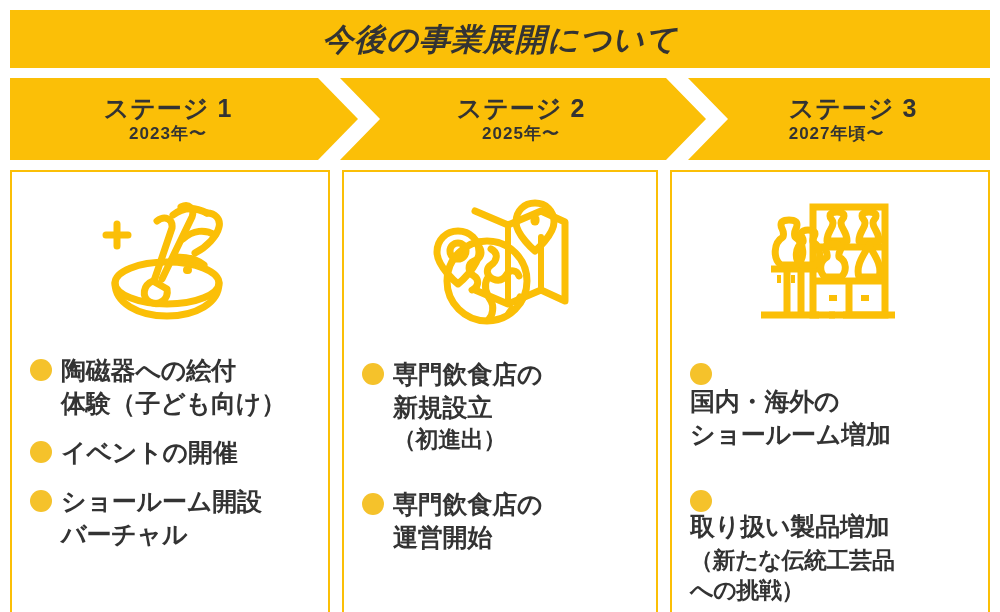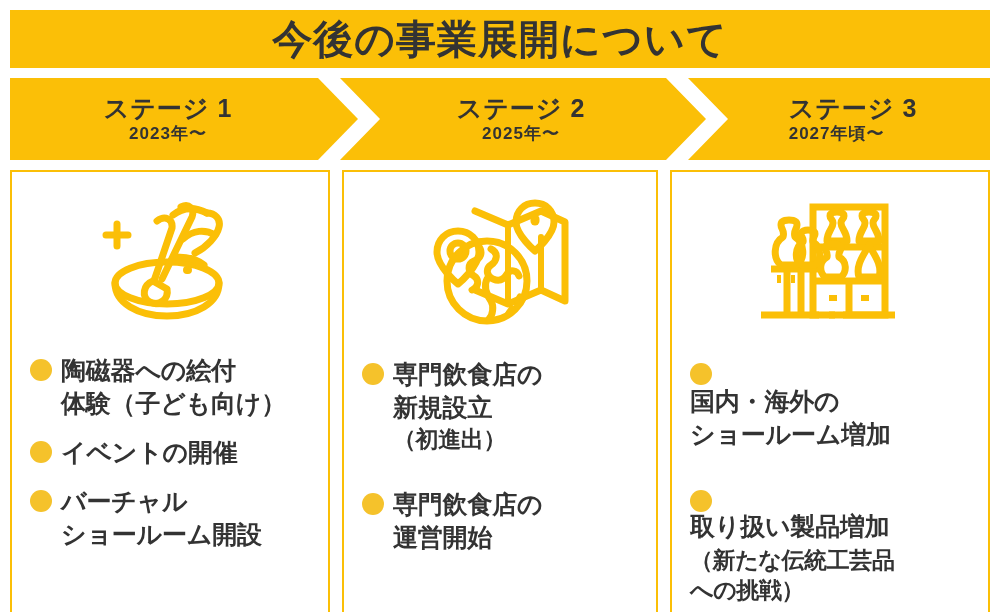"今後の事業展開について" .title-text { font-size: 40px -> 31px; font-style: none -> italic }
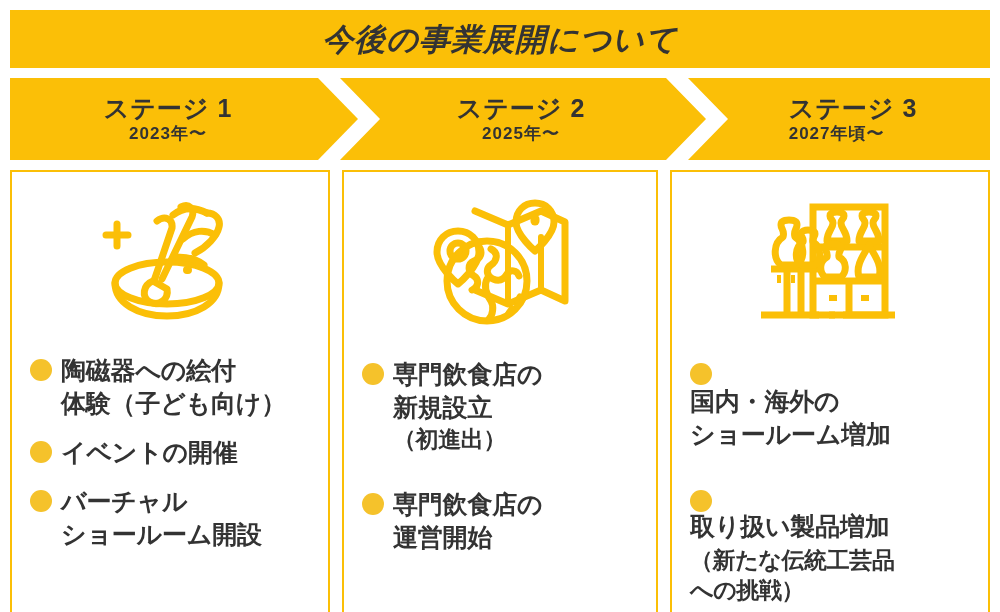"バーチャル" span { order: before "ショールーム開設" -> after "ショールーム開設" }
